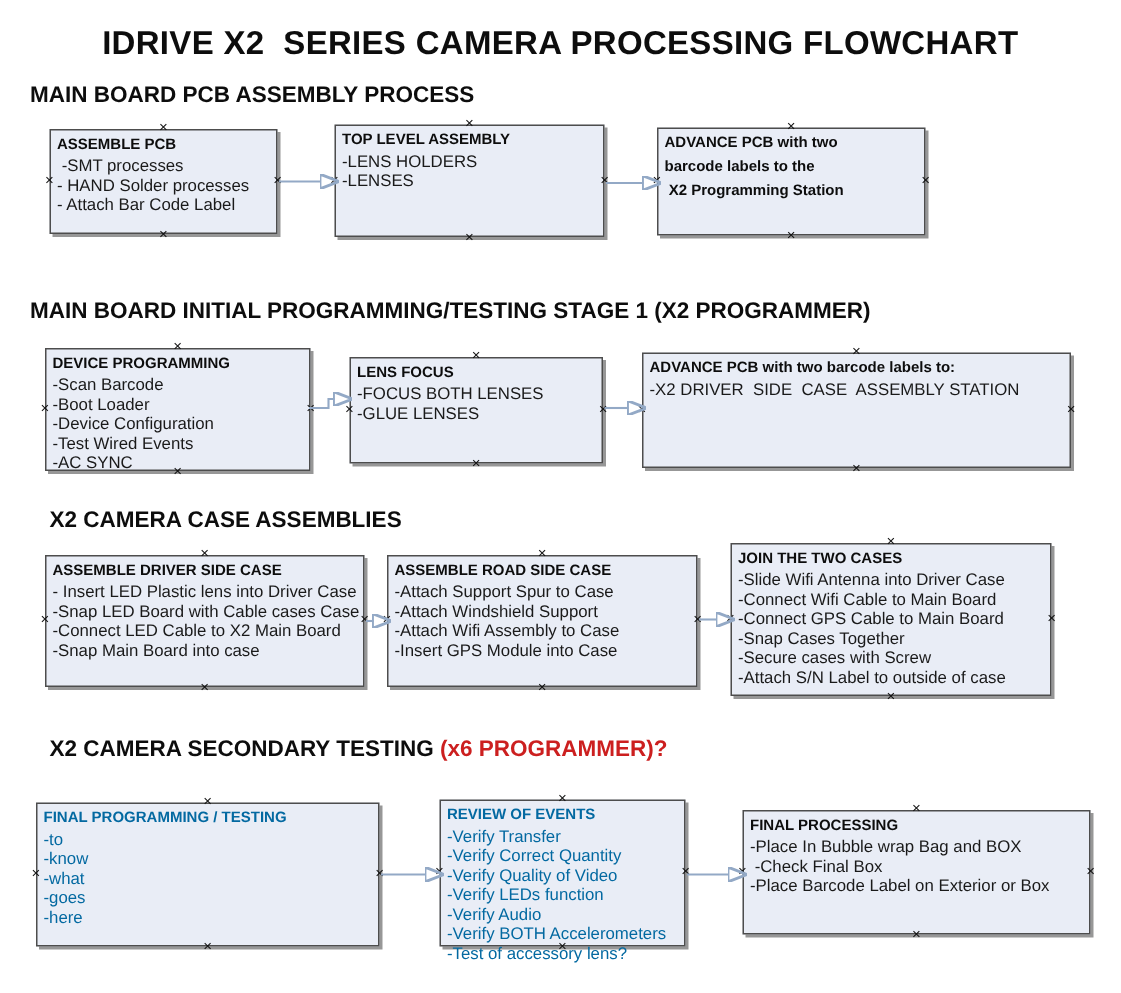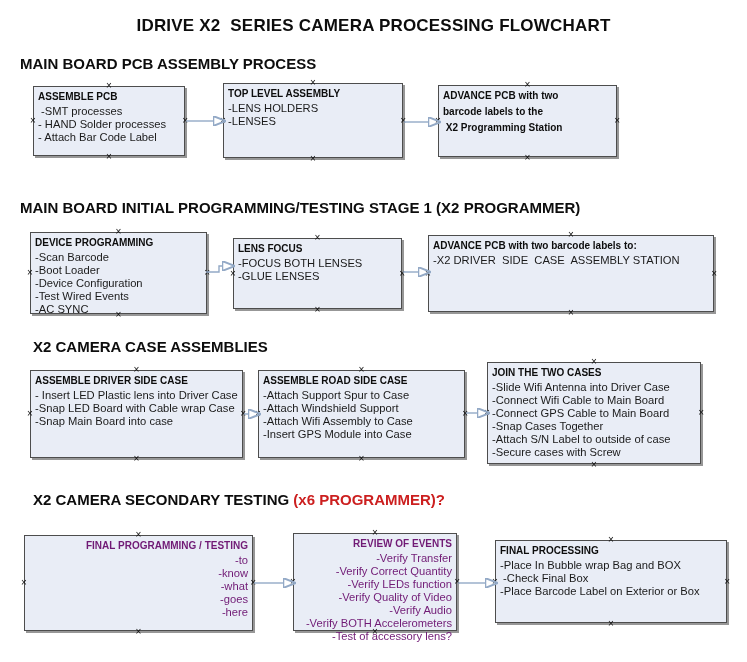"IDRIVE X2 SERIES CAMERA PROCESSING" .page-title { font-size: 17px -> 22px }
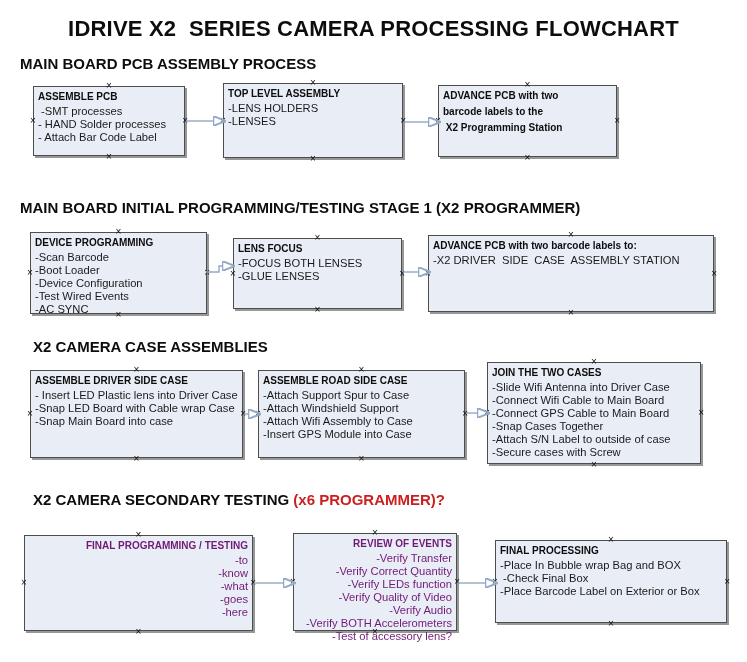"-Snap LED Board with Cable" div.box-item { text: wrap -> cases }
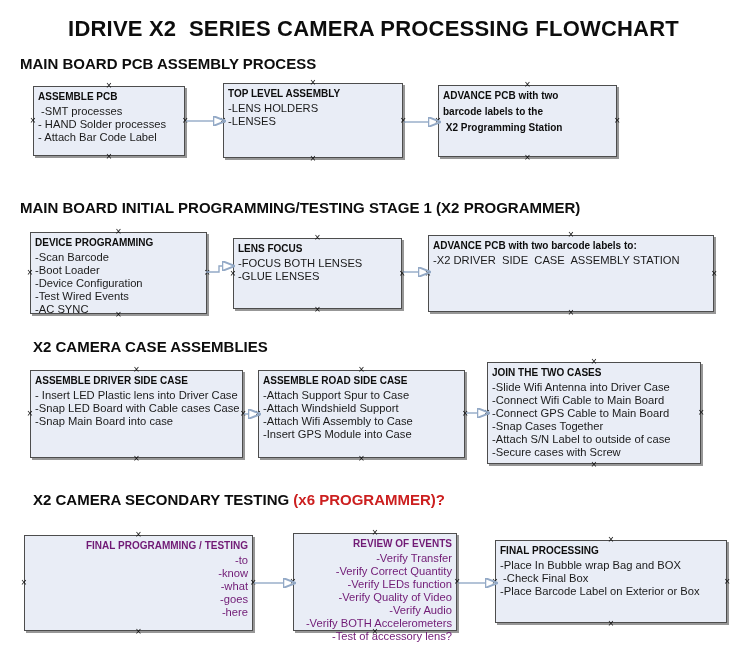"-Connect LED Cable to X2" div.box-item { html: none -> <div>-Connect LED Cable to X2 Main Board</div> }
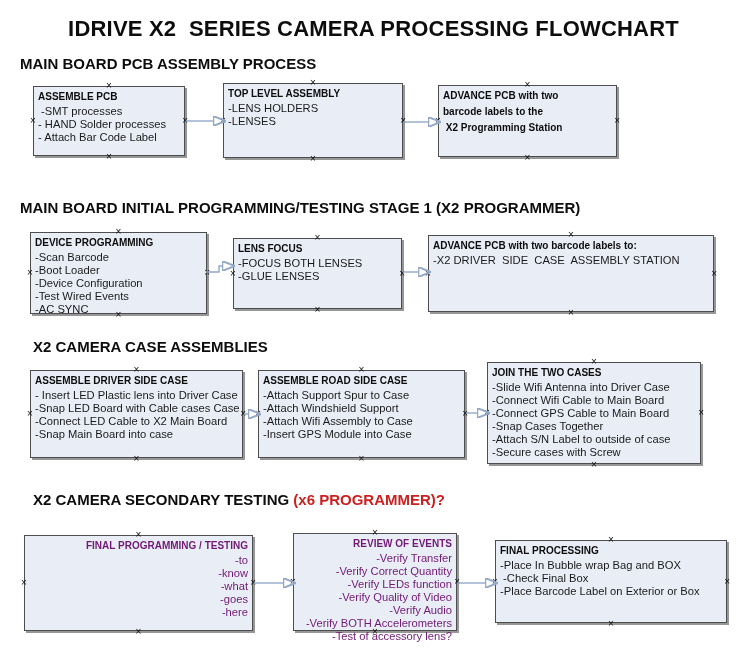"-Attach S/N Label to outside" div.box-item { order: before "-Secure cases with Screw" -> after "-Secure cases with Screw" }
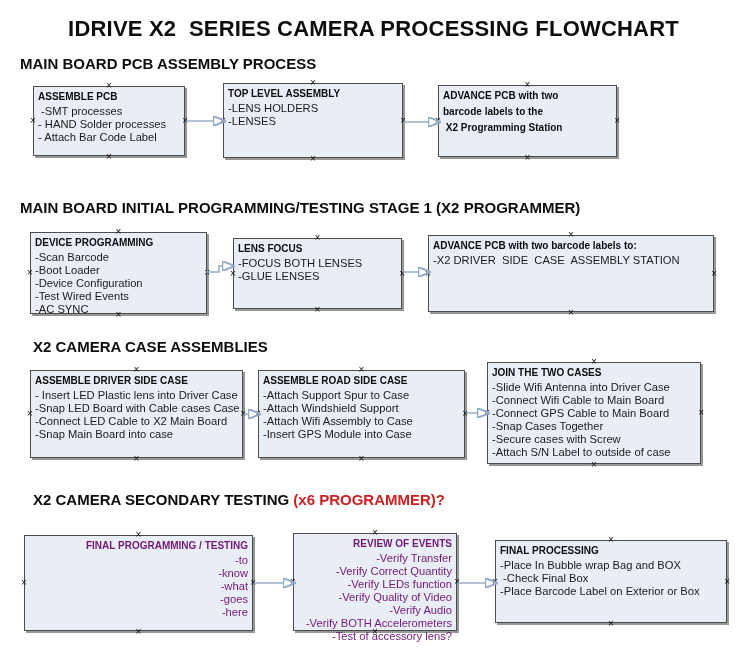"FINAL PROGRAMMING / TESTING" .box.red .box-title, .box.red .box-item { color: #701a75 -> #0369a1; text-align: right -> none }
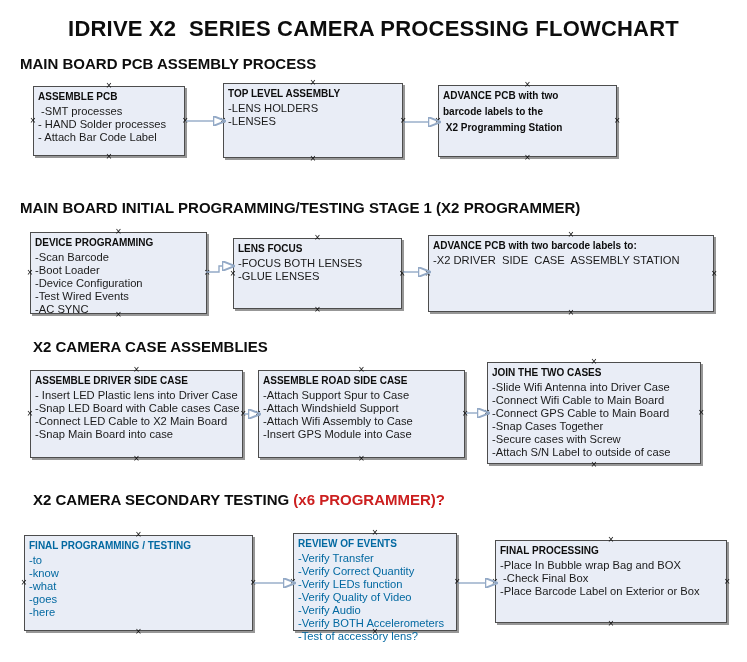"-Verify LEDs function" div.box-item { order: before "-Verify Quality of Video" -> after "-Verify Quality of Video" }
